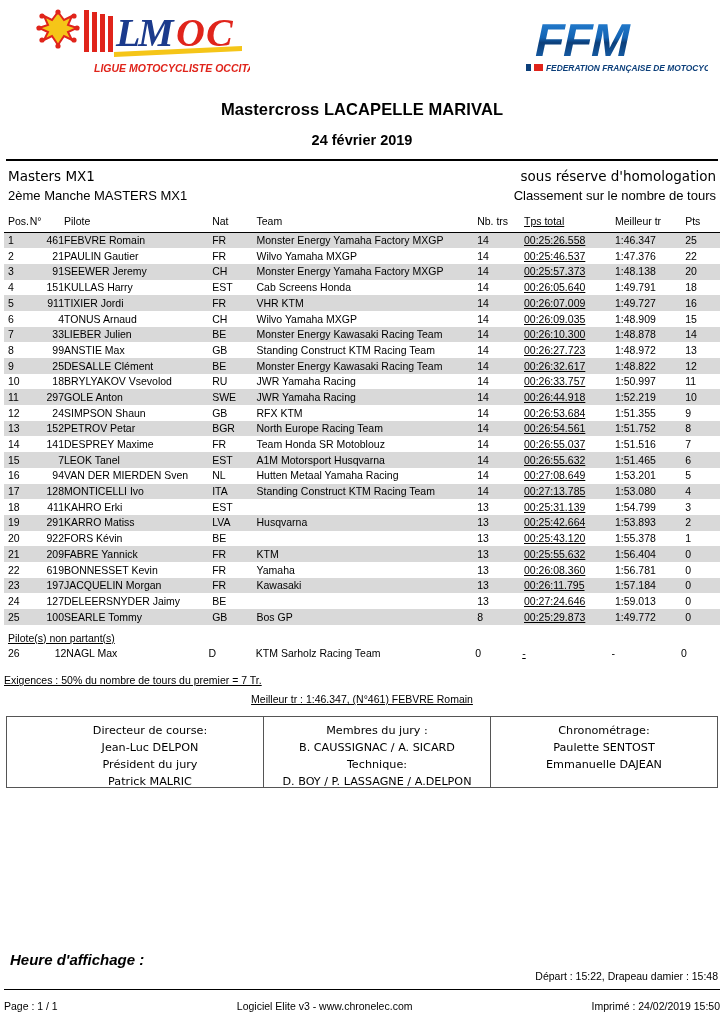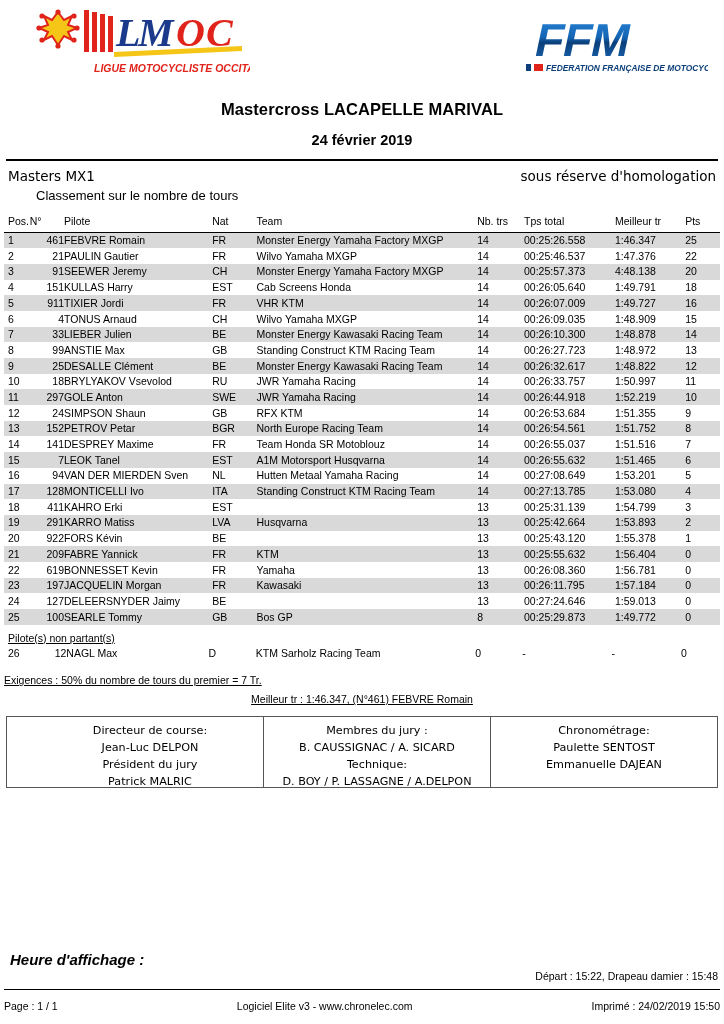"2ème Manche MASTERS MX1" div.left { html: none -> <div>2ème Manche MASTERS MX1</div> }
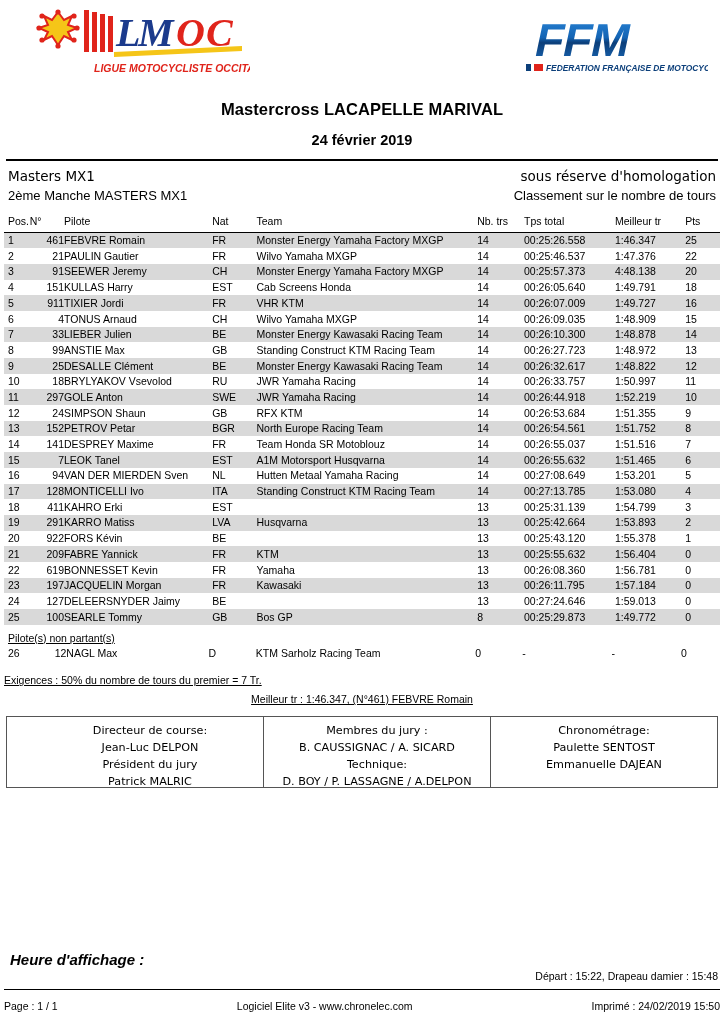"Tps total" .c-tps { text-decoration: none -> underline }
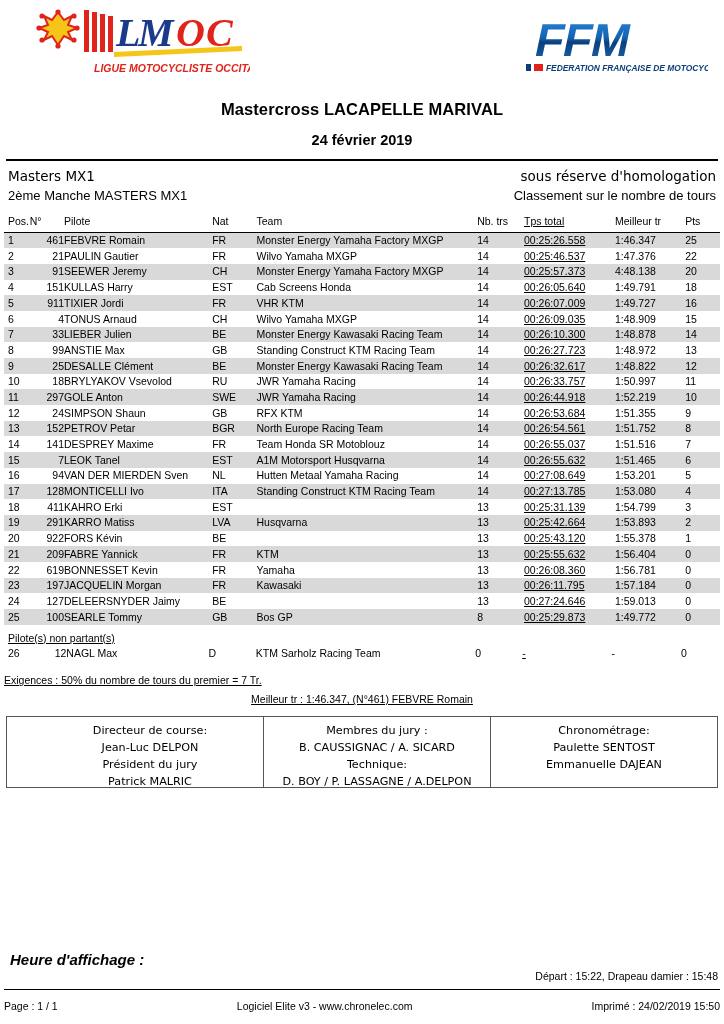"4:48.138" td.c-best { text: 4:48.138 -> 1:48.138 }
